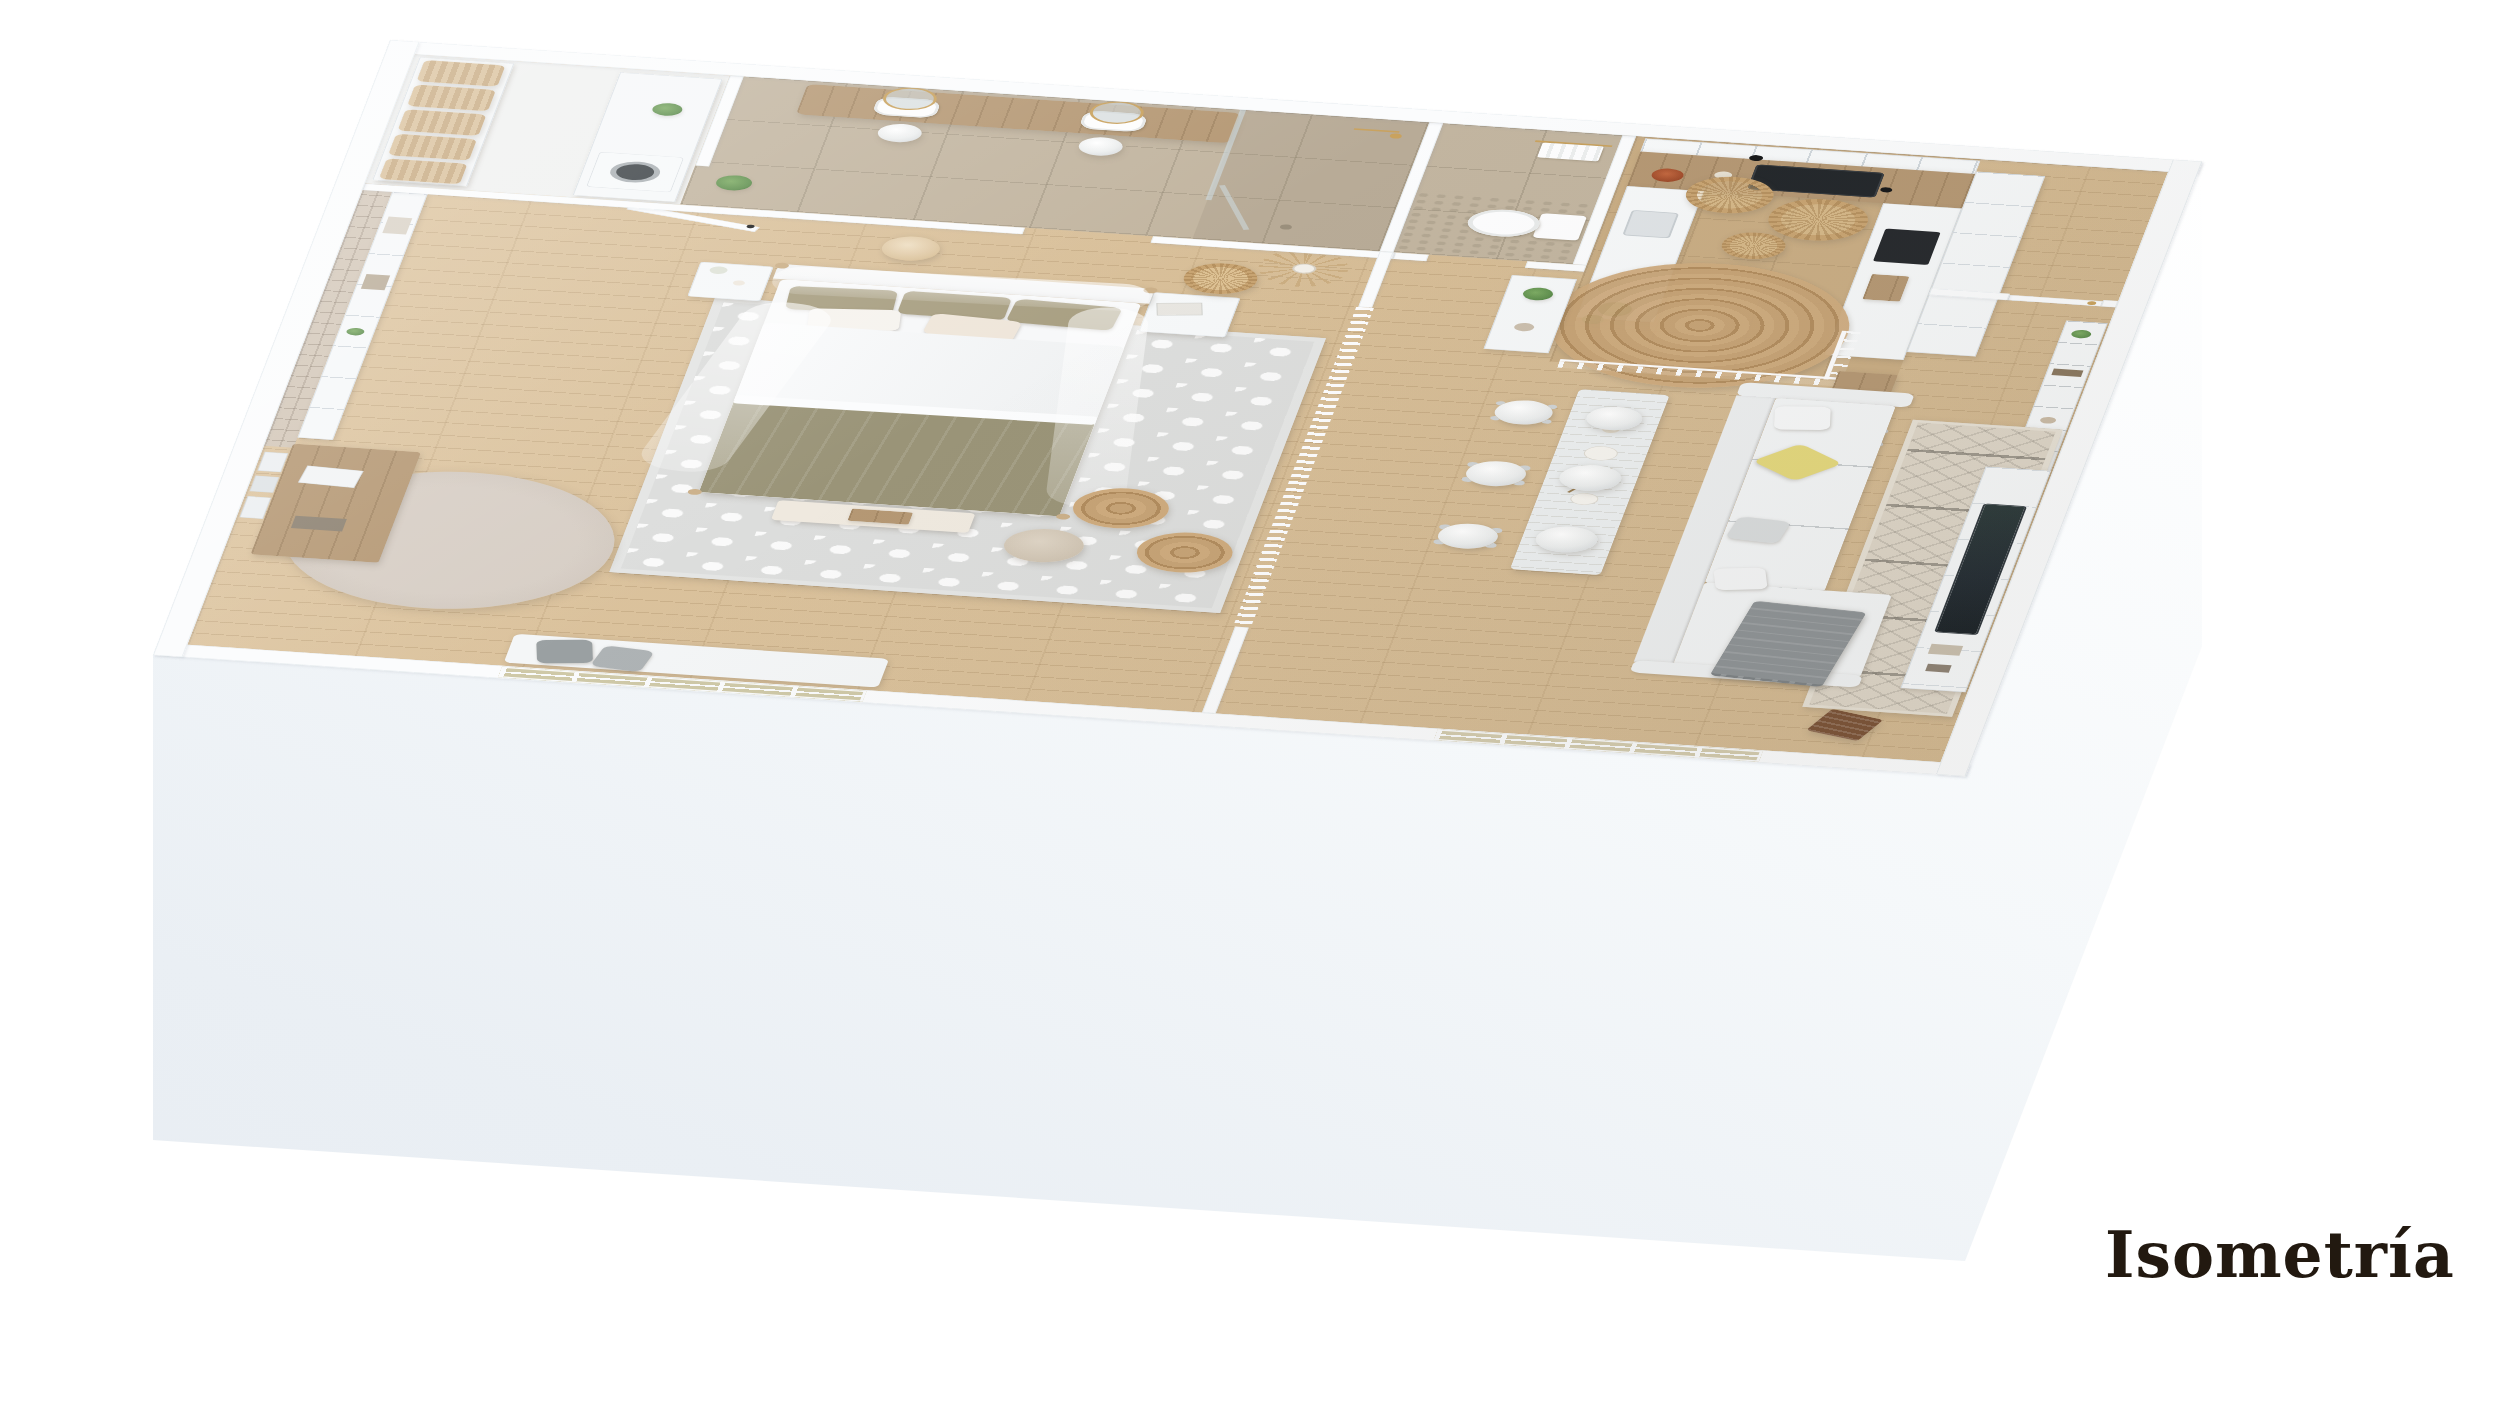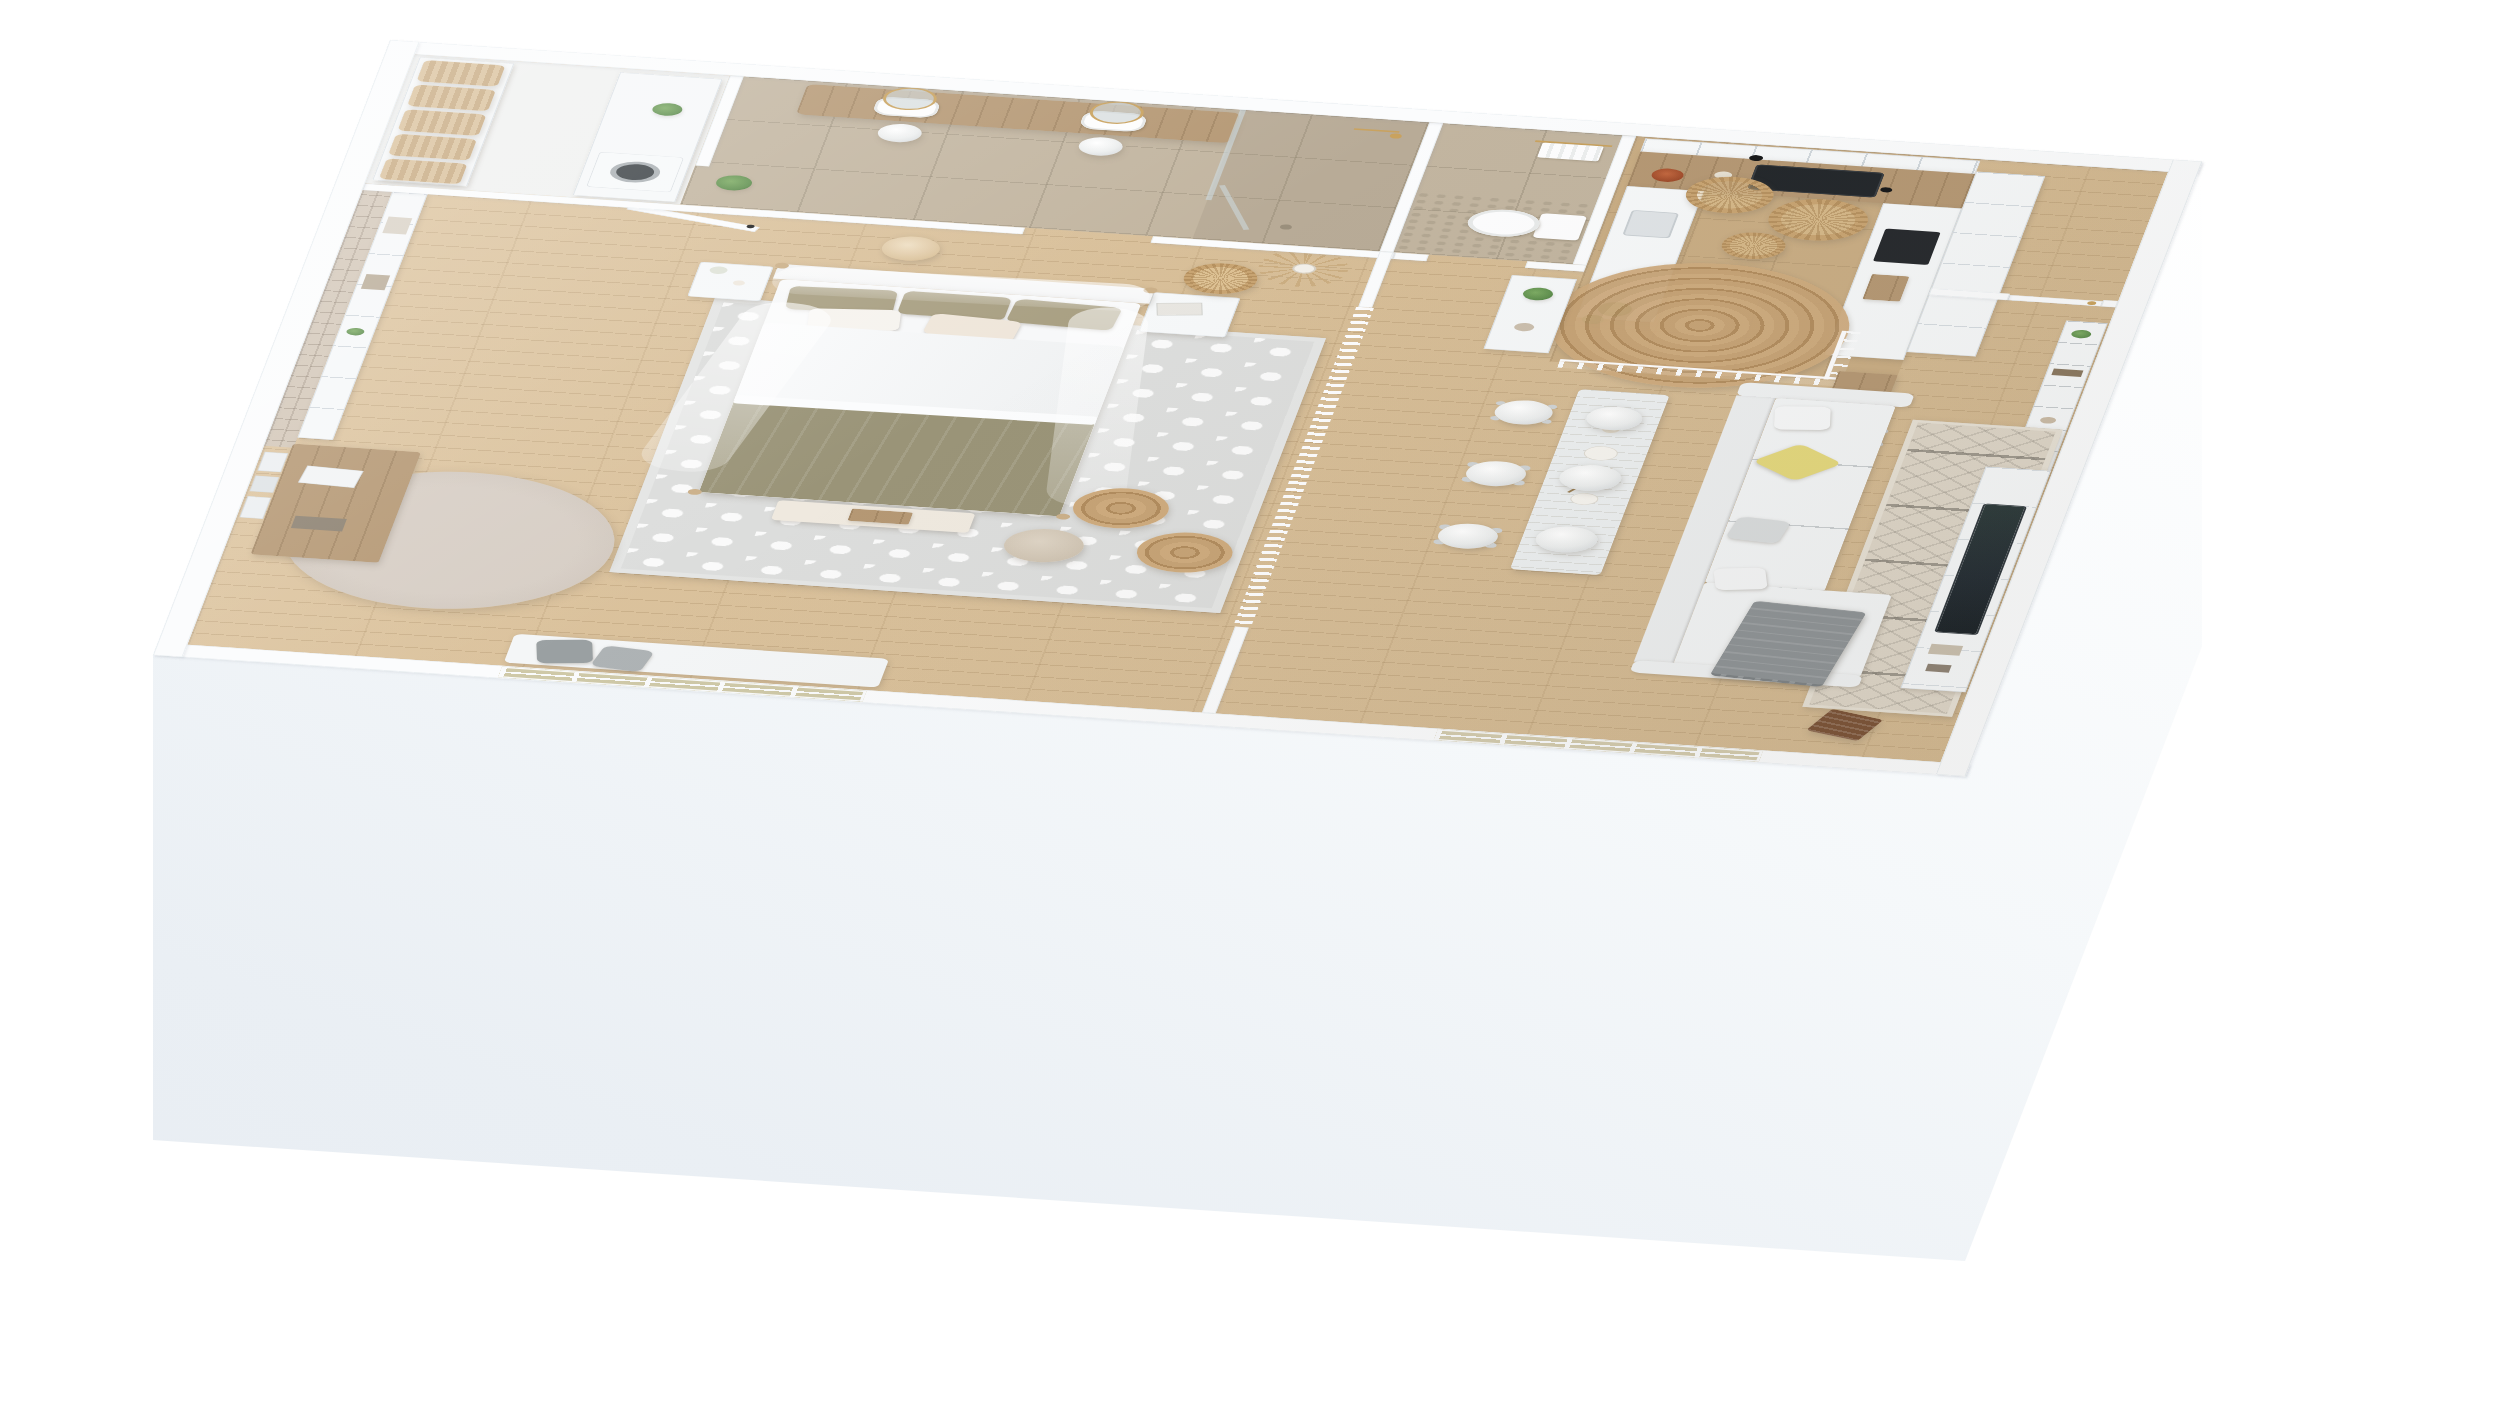"Isometría" div { html: none -> <div>Isometría</div> }
